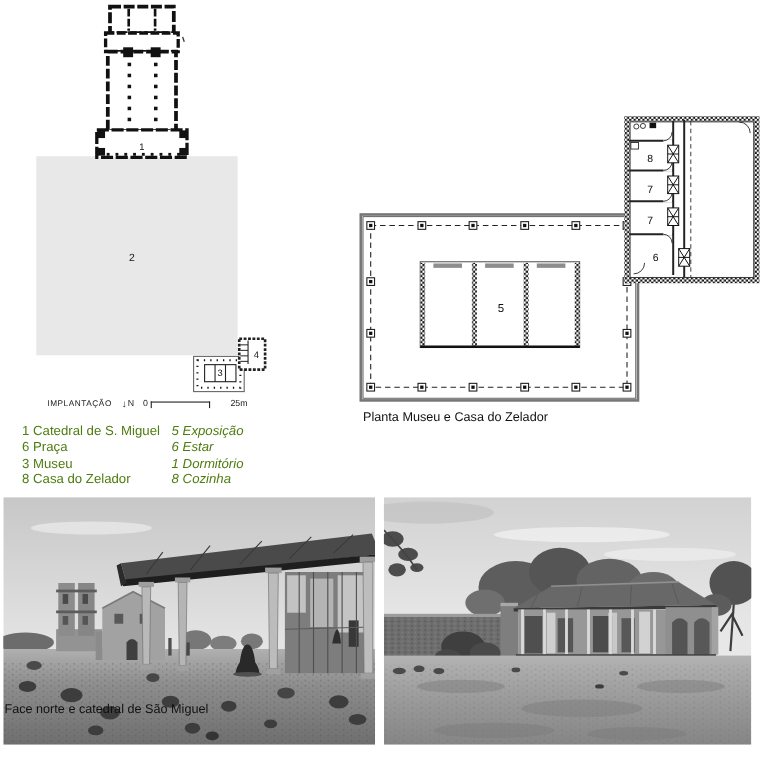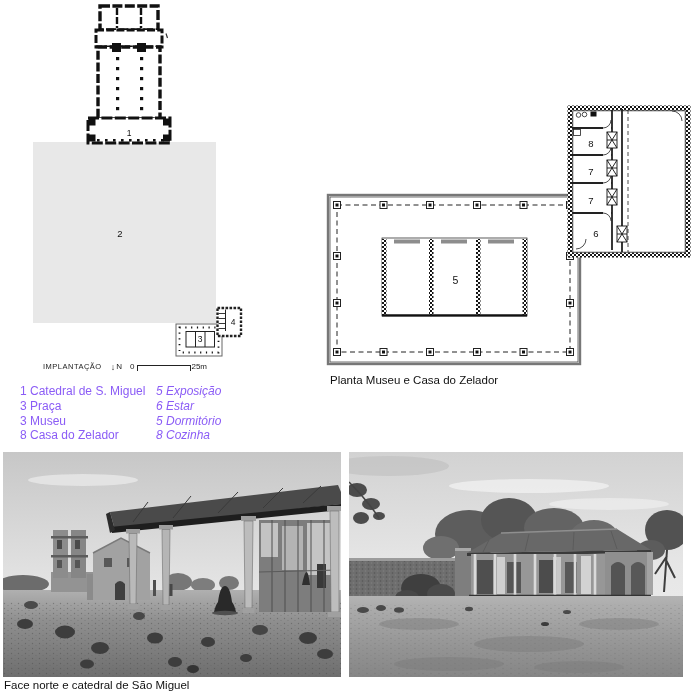"25m" #scale-row .end { margin-left: 0 -> 18px }
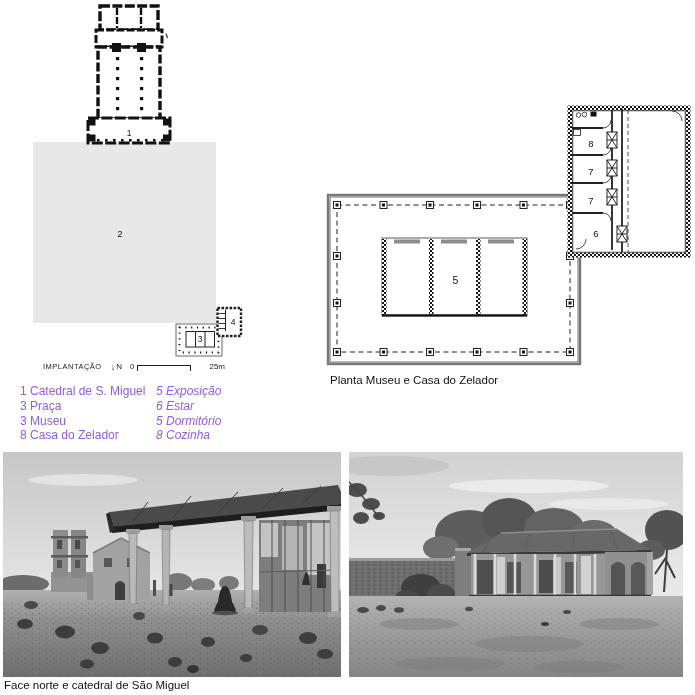"1 Catedral de S. Miguel" .legend-col { color: #8b5cf6 -> #4d7c0f }
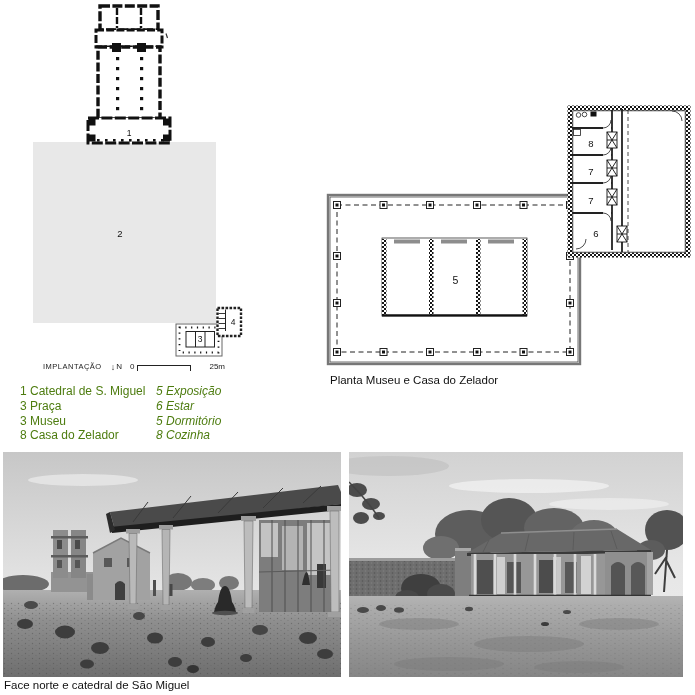"3 Praça" div { text: 3 -> 6 }
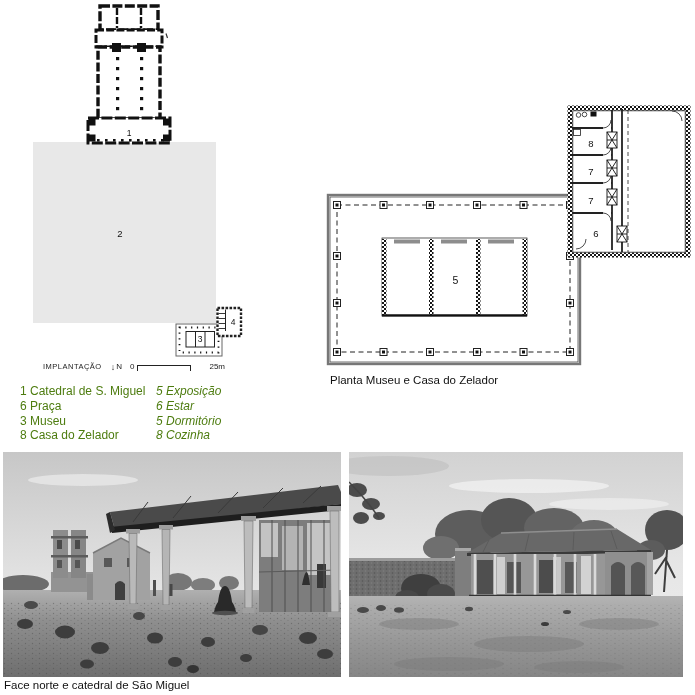"5 Dormitório" div { text: 5 -> 1 }
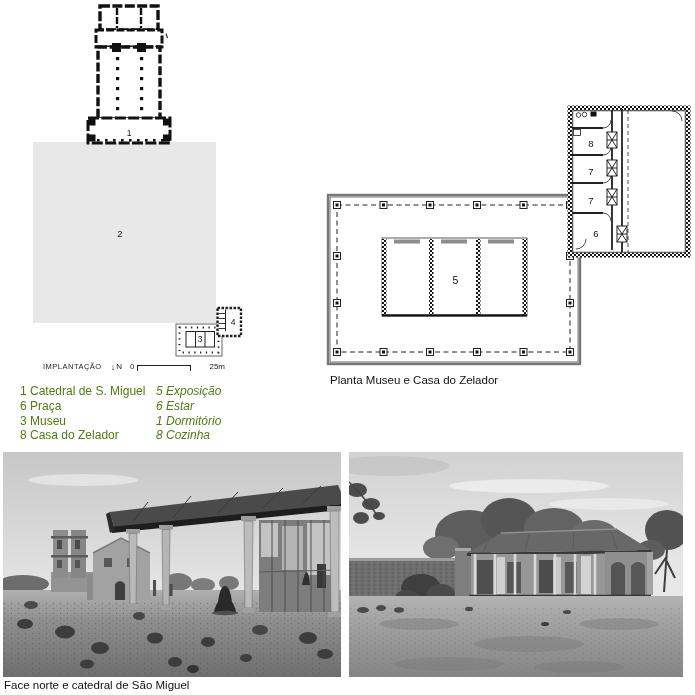"Face norte e catedral de" #photo-caption-left { top: 679px -> 639px }
